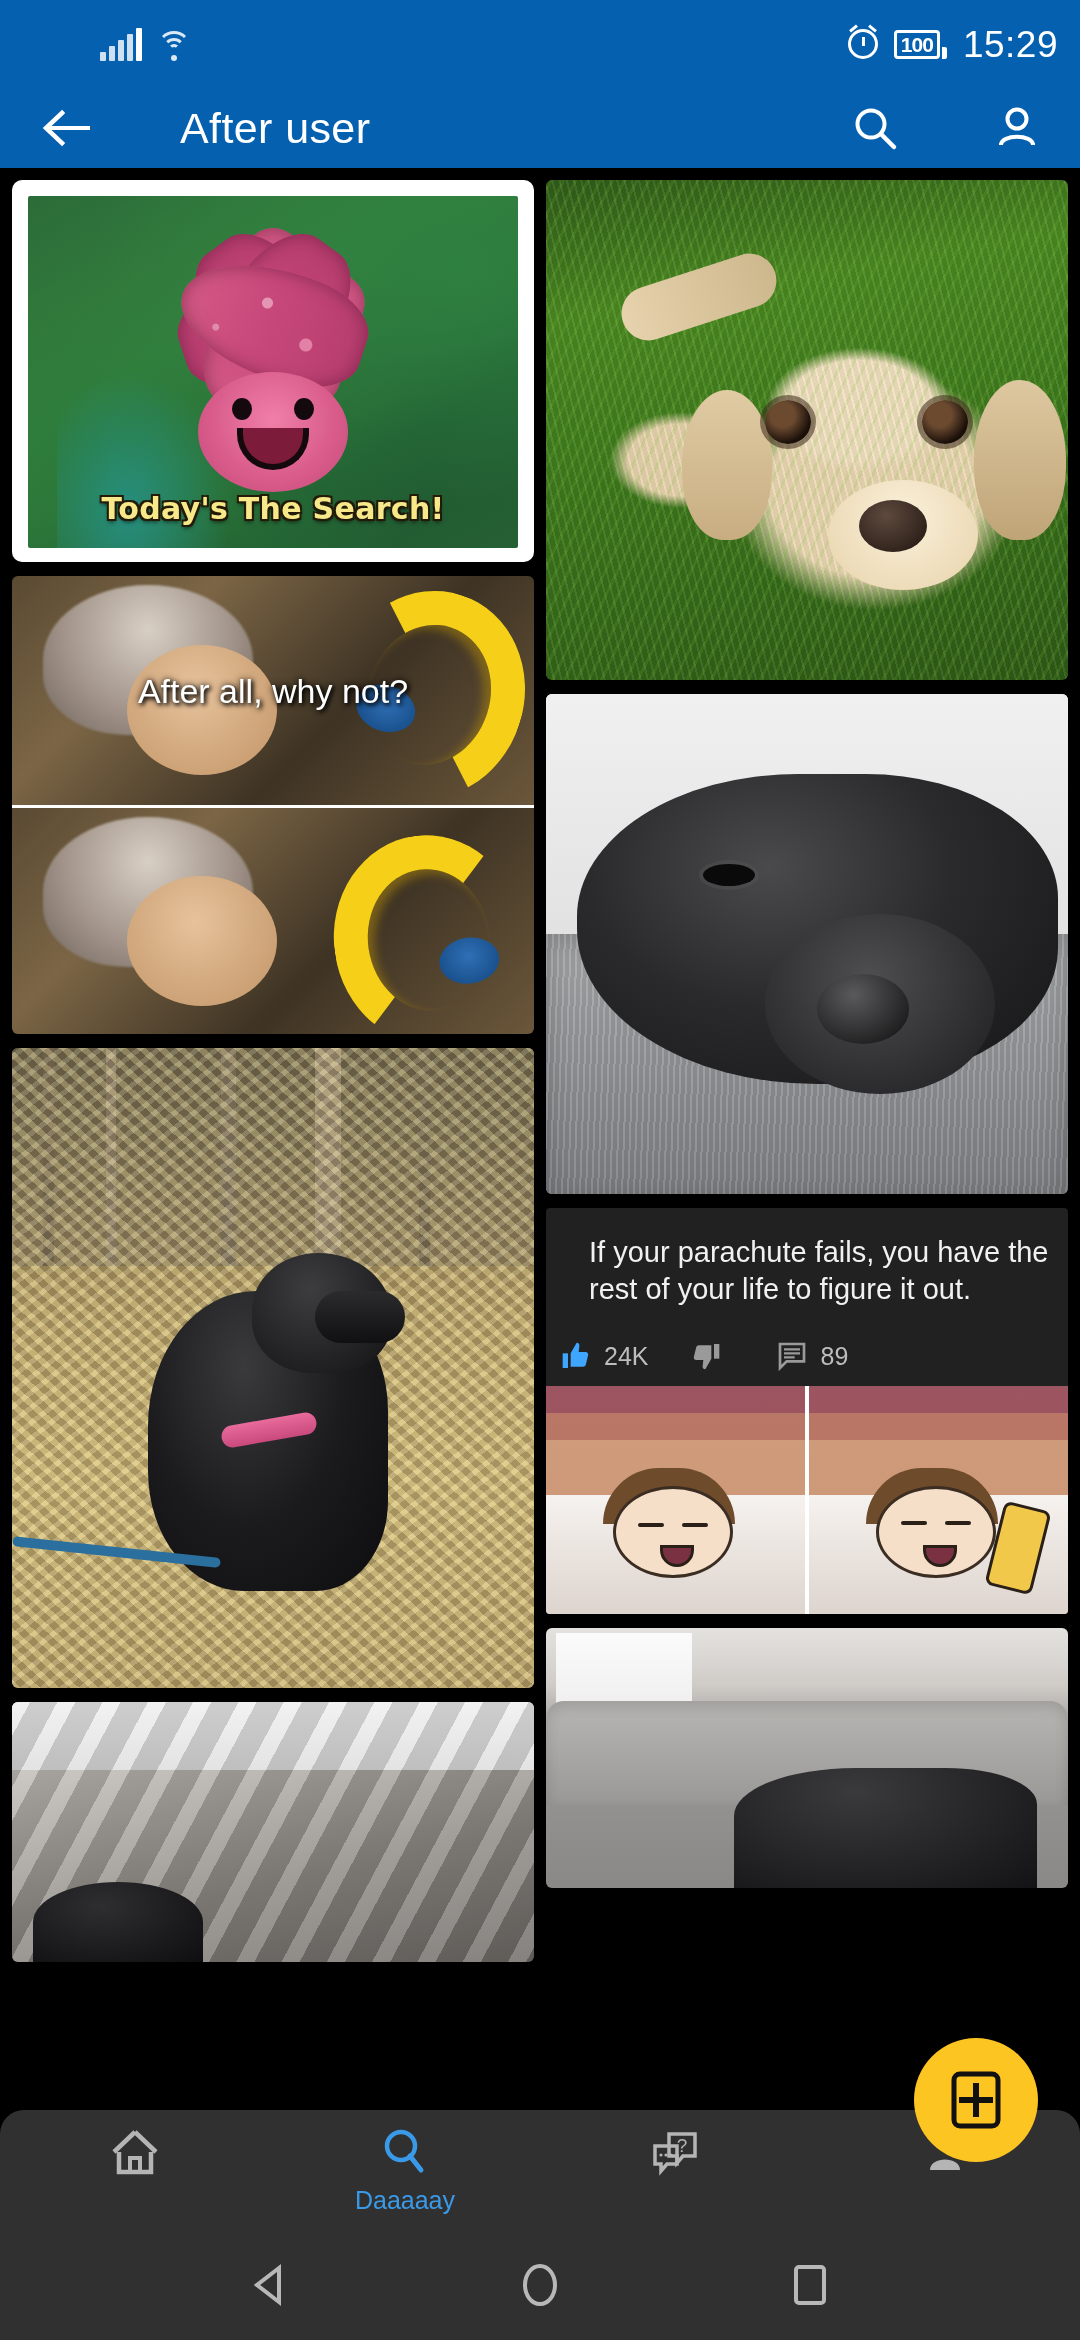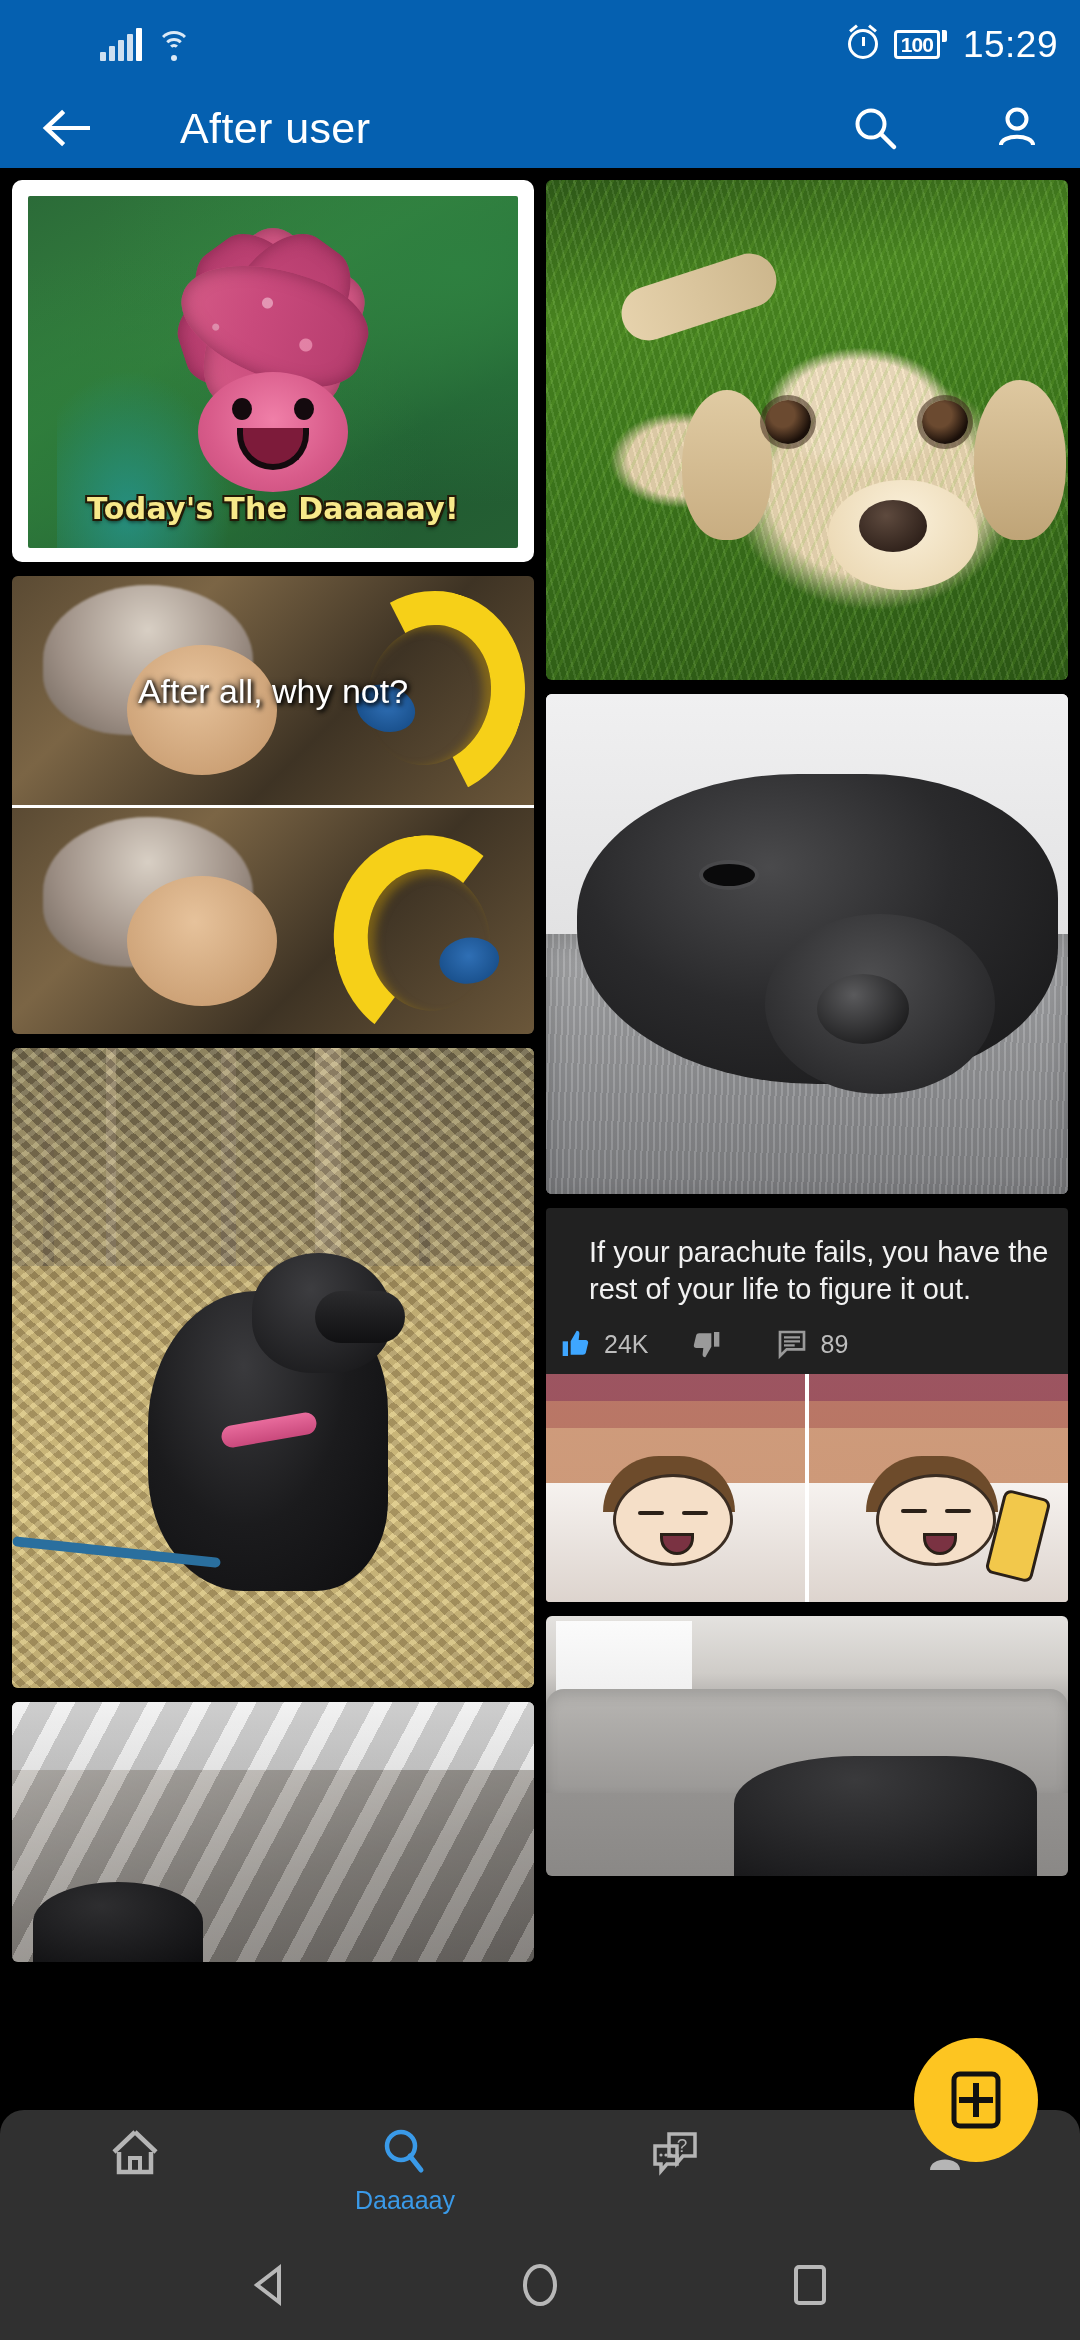"100" .batt { align-items: flex-start -> flex-end }
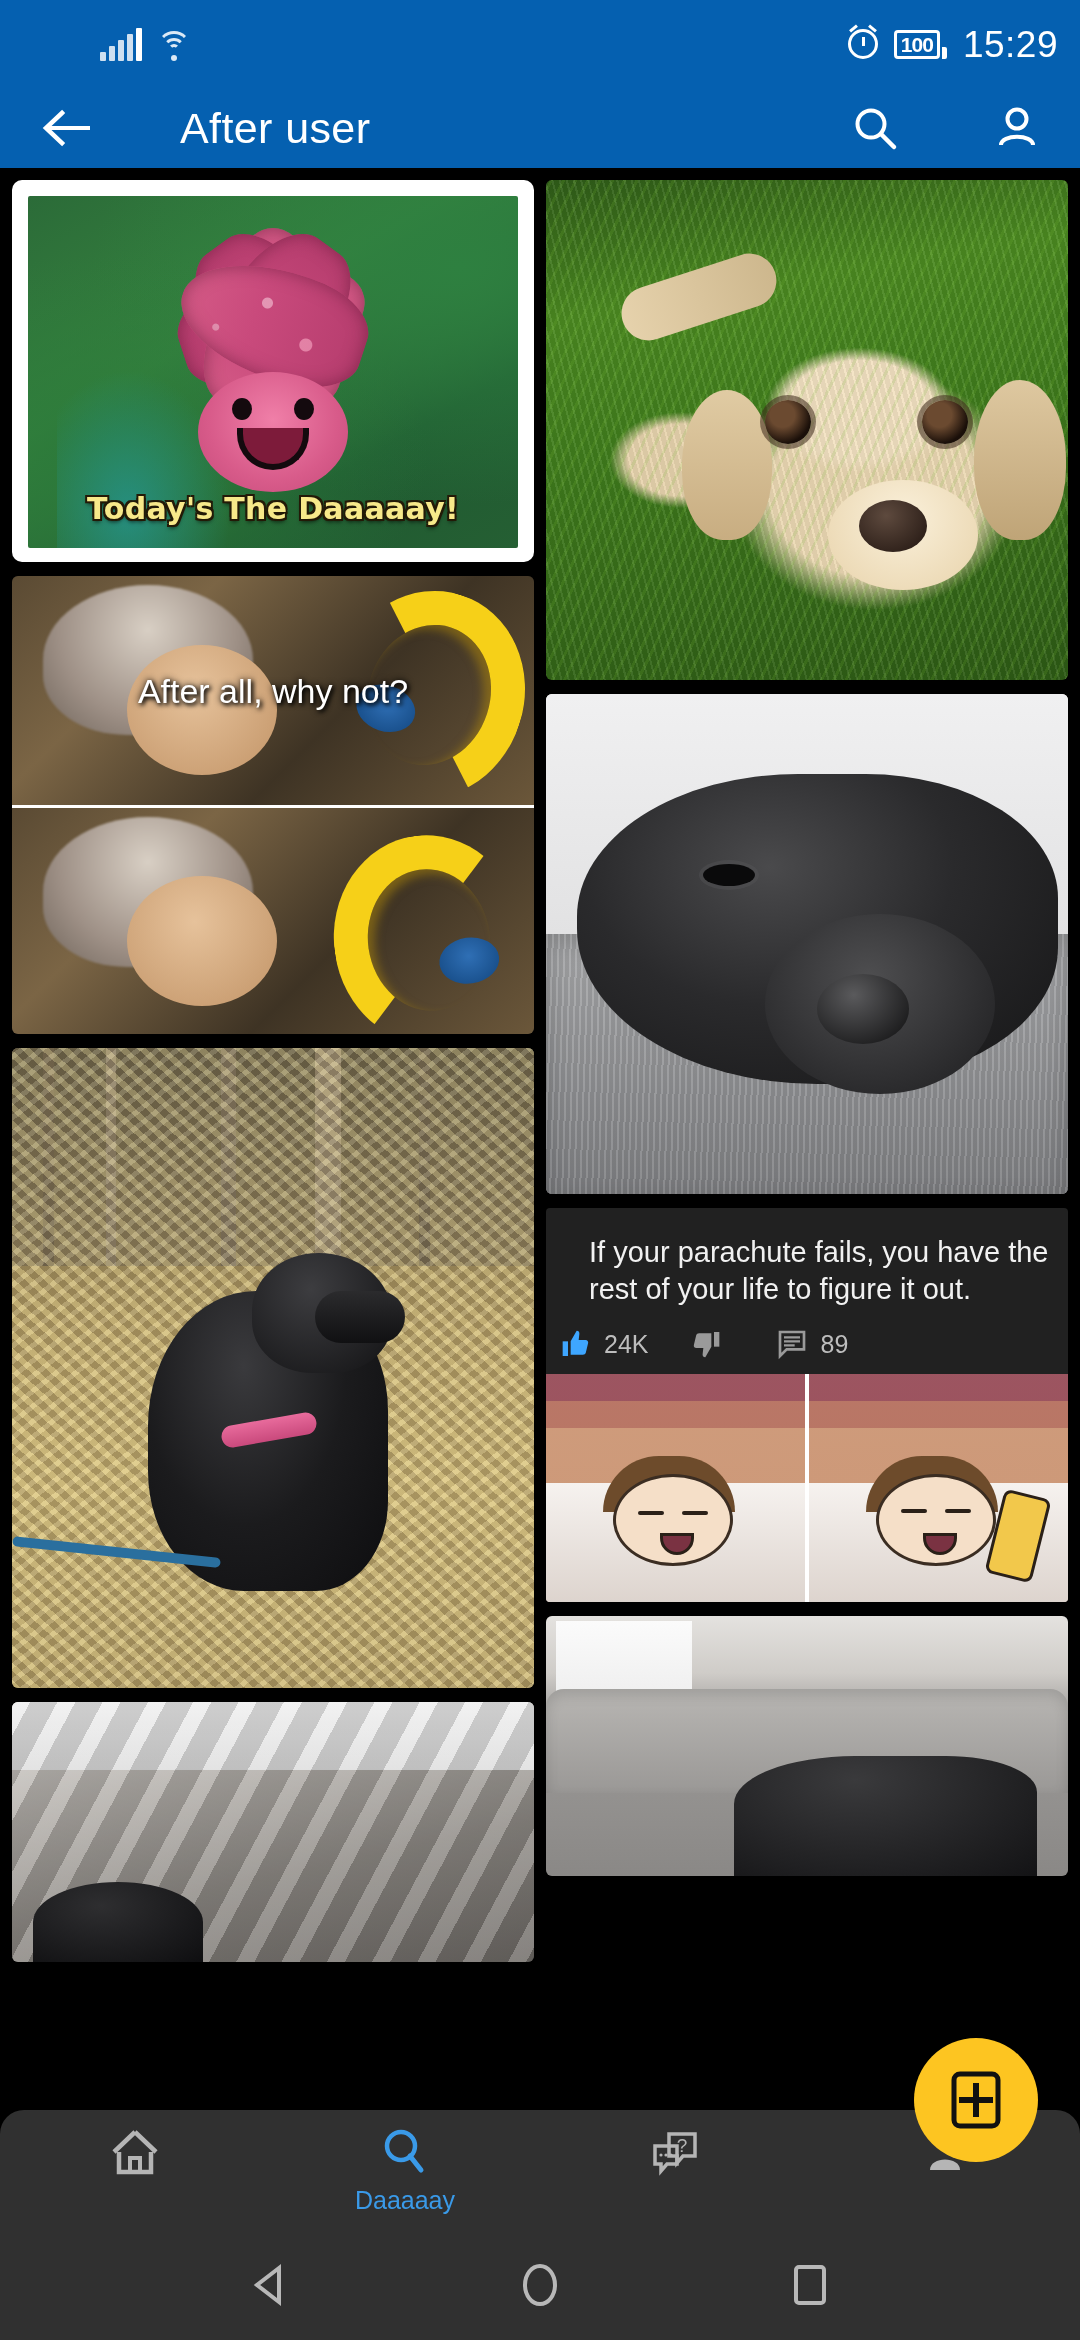"Today's The Daaaaay!" div.star-cap { text: Daaaaay -> Search }
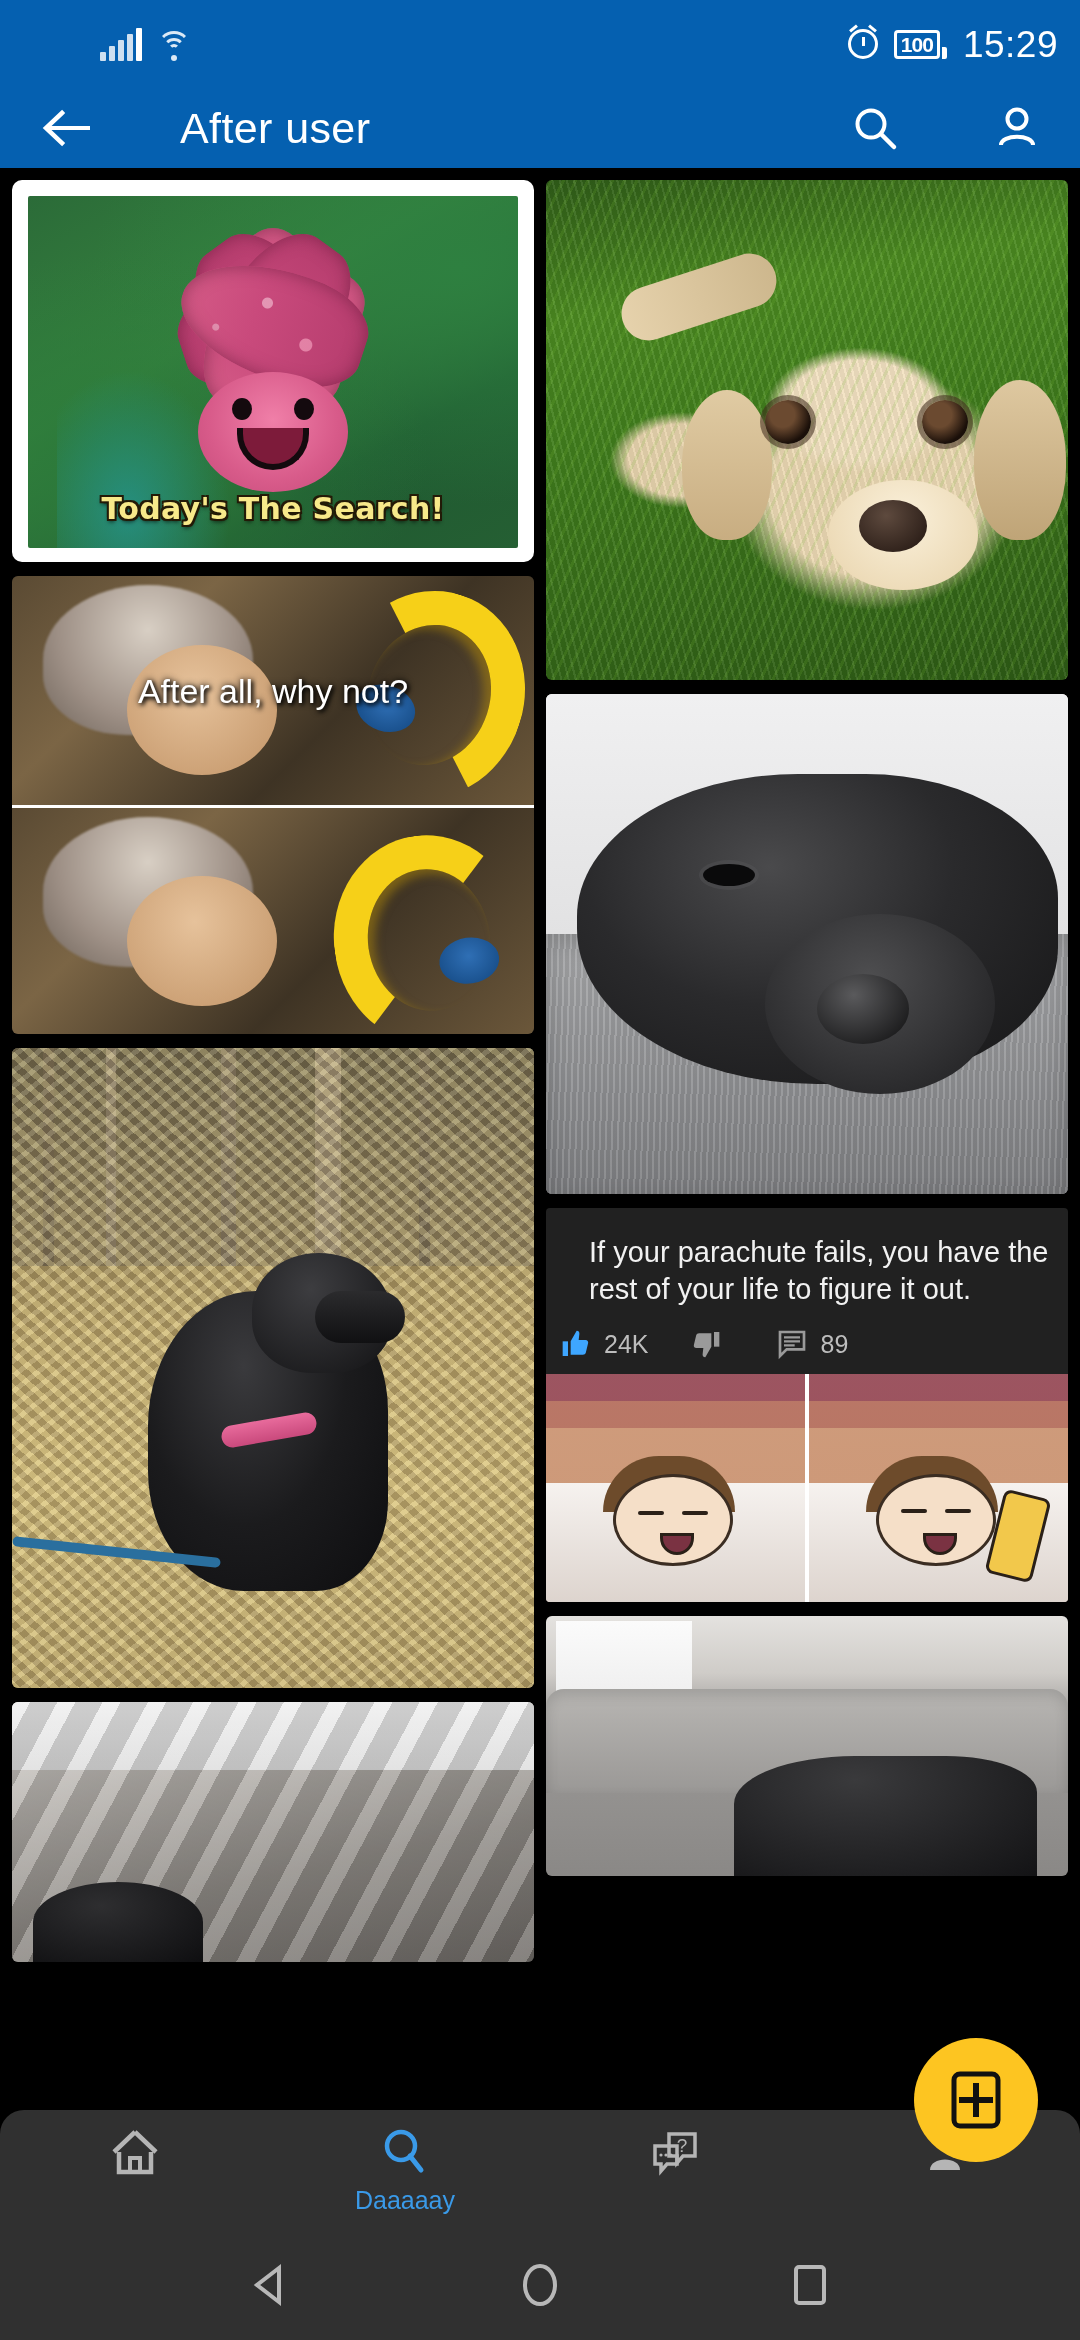"24K" .yt-actions { margin-top: 20px -> 32px }
